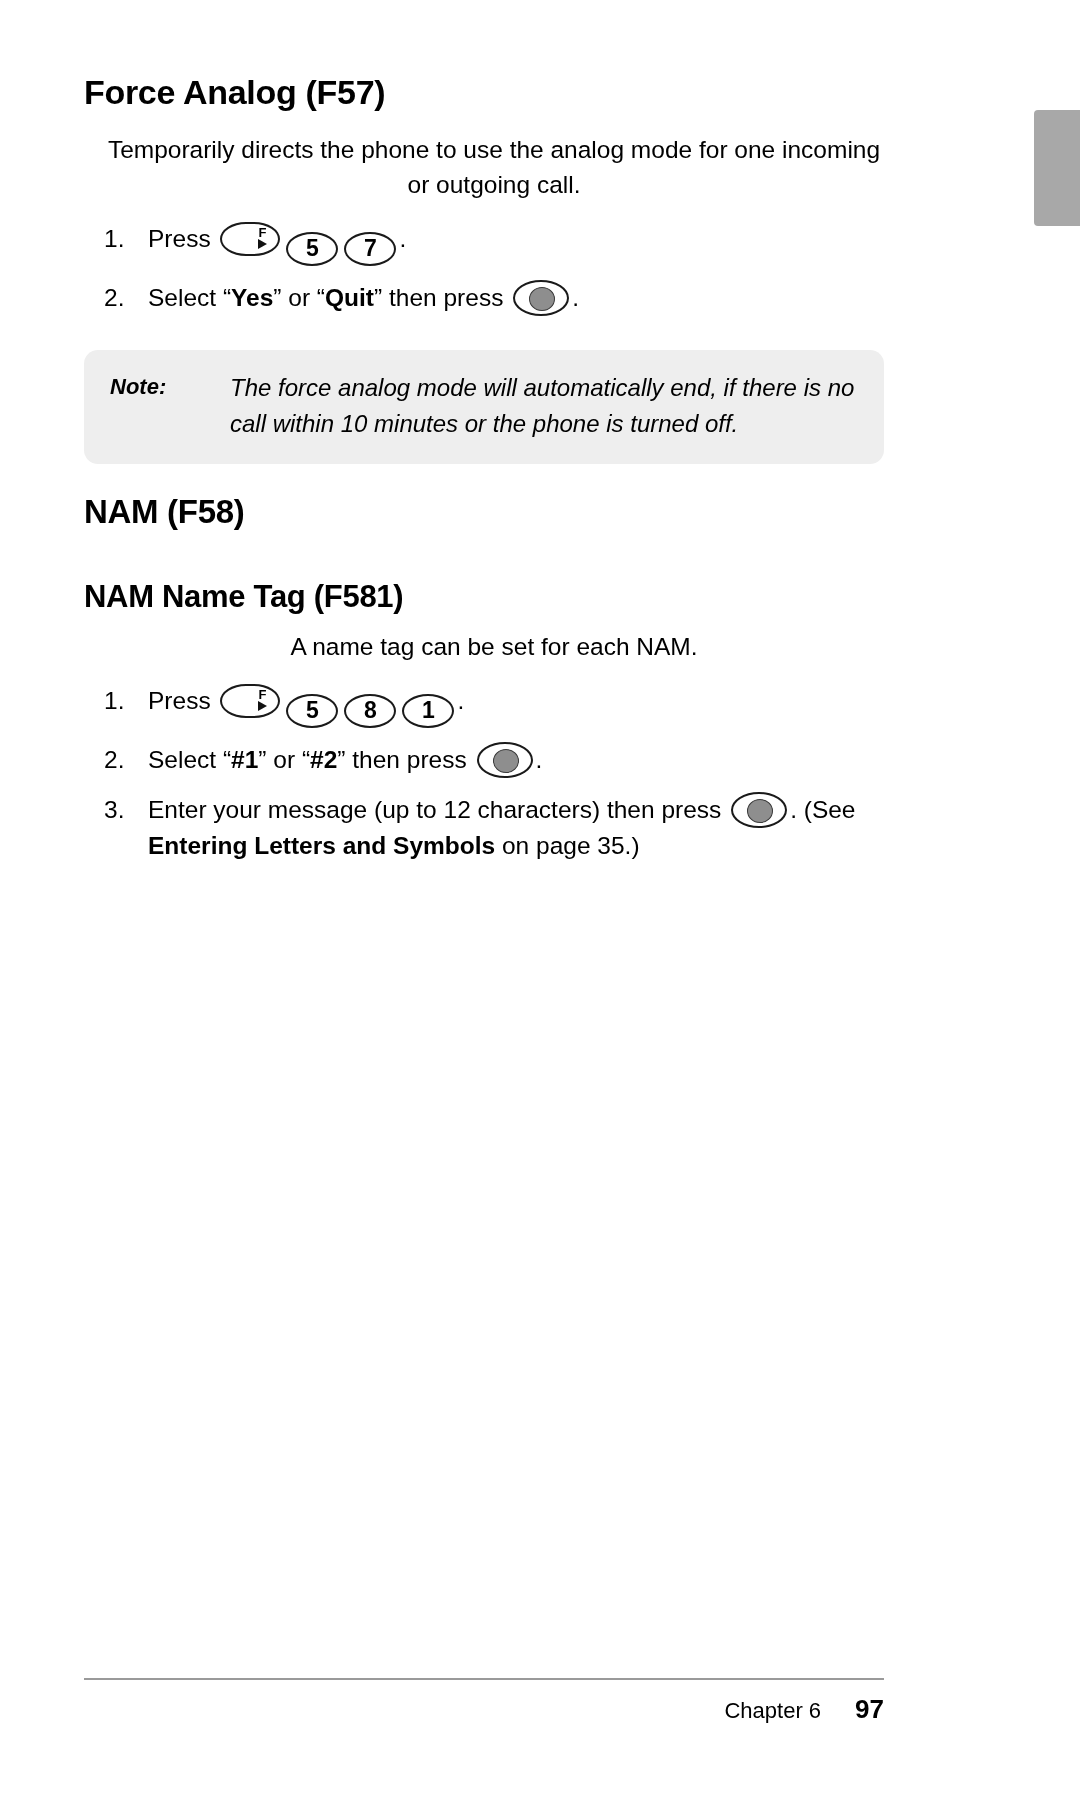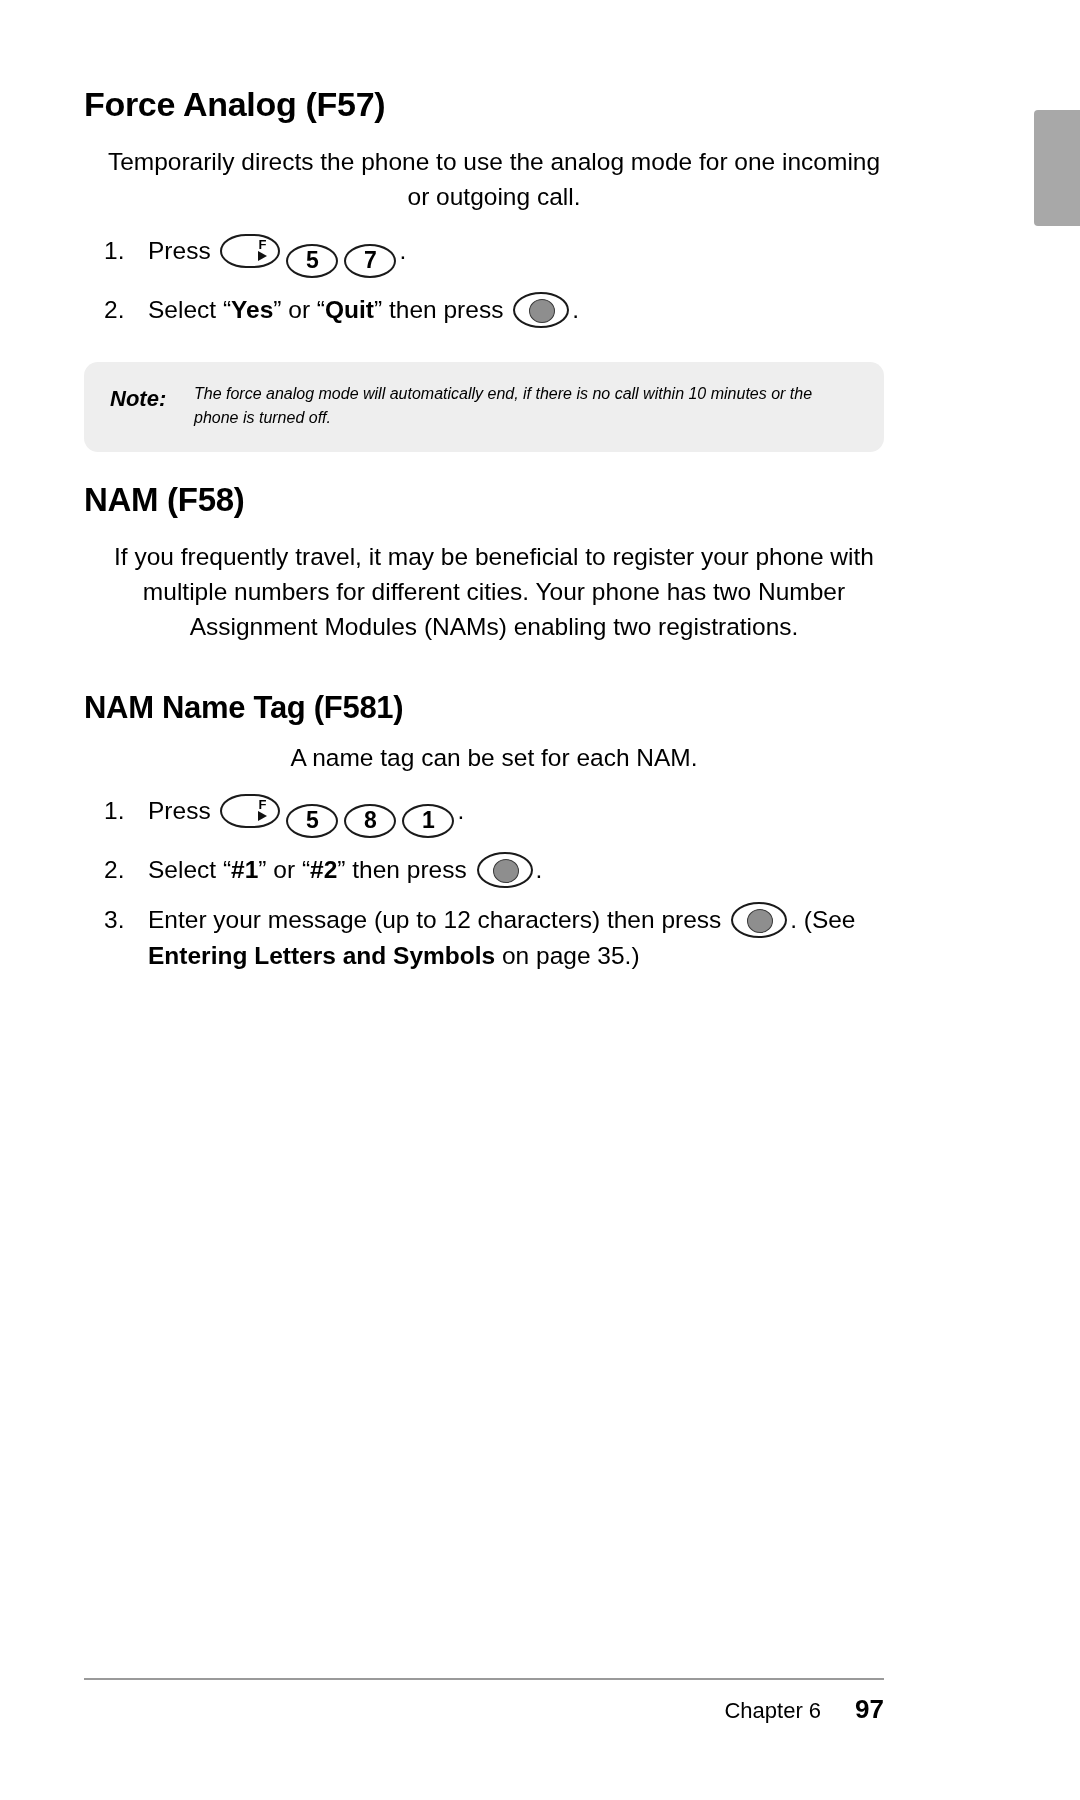"Force Analog (F57)" .content { top: 86px -> 74px }
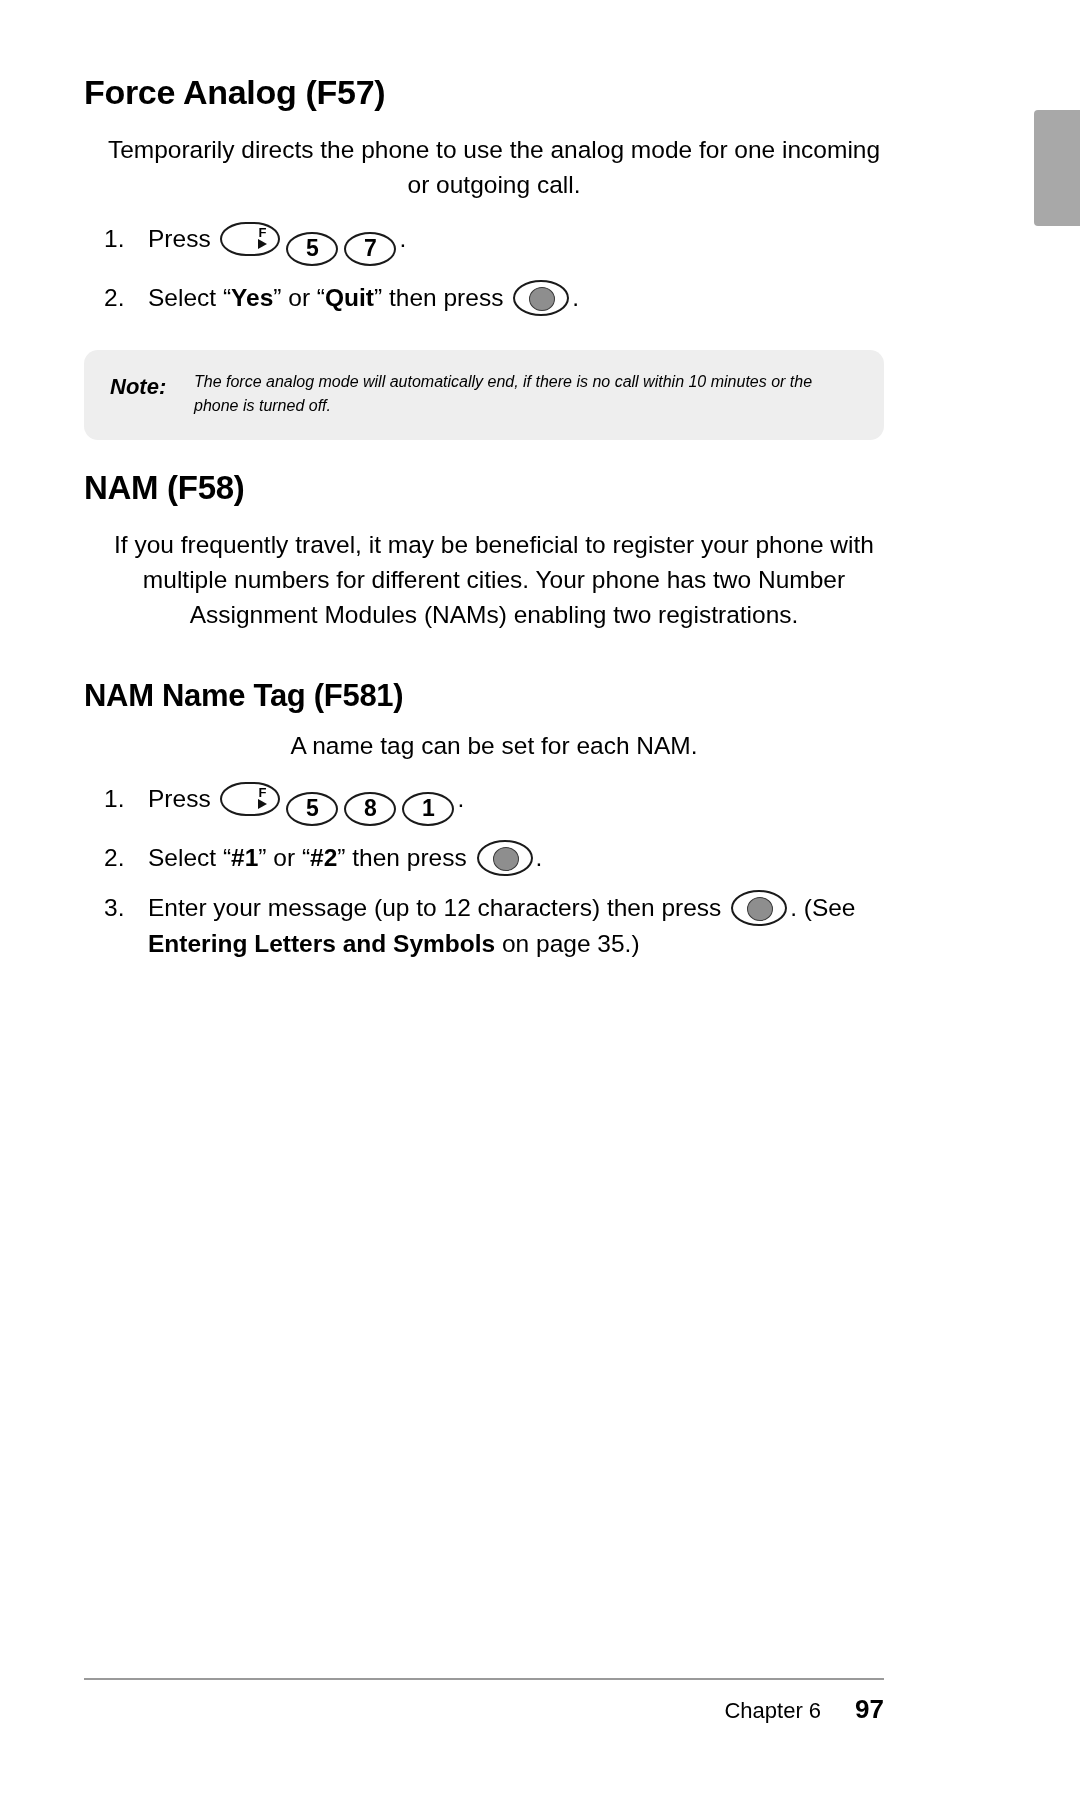"The force analog mode will" .notebox .note-text { font-size: 16px -> 24px; margin-left: none -> 36px }
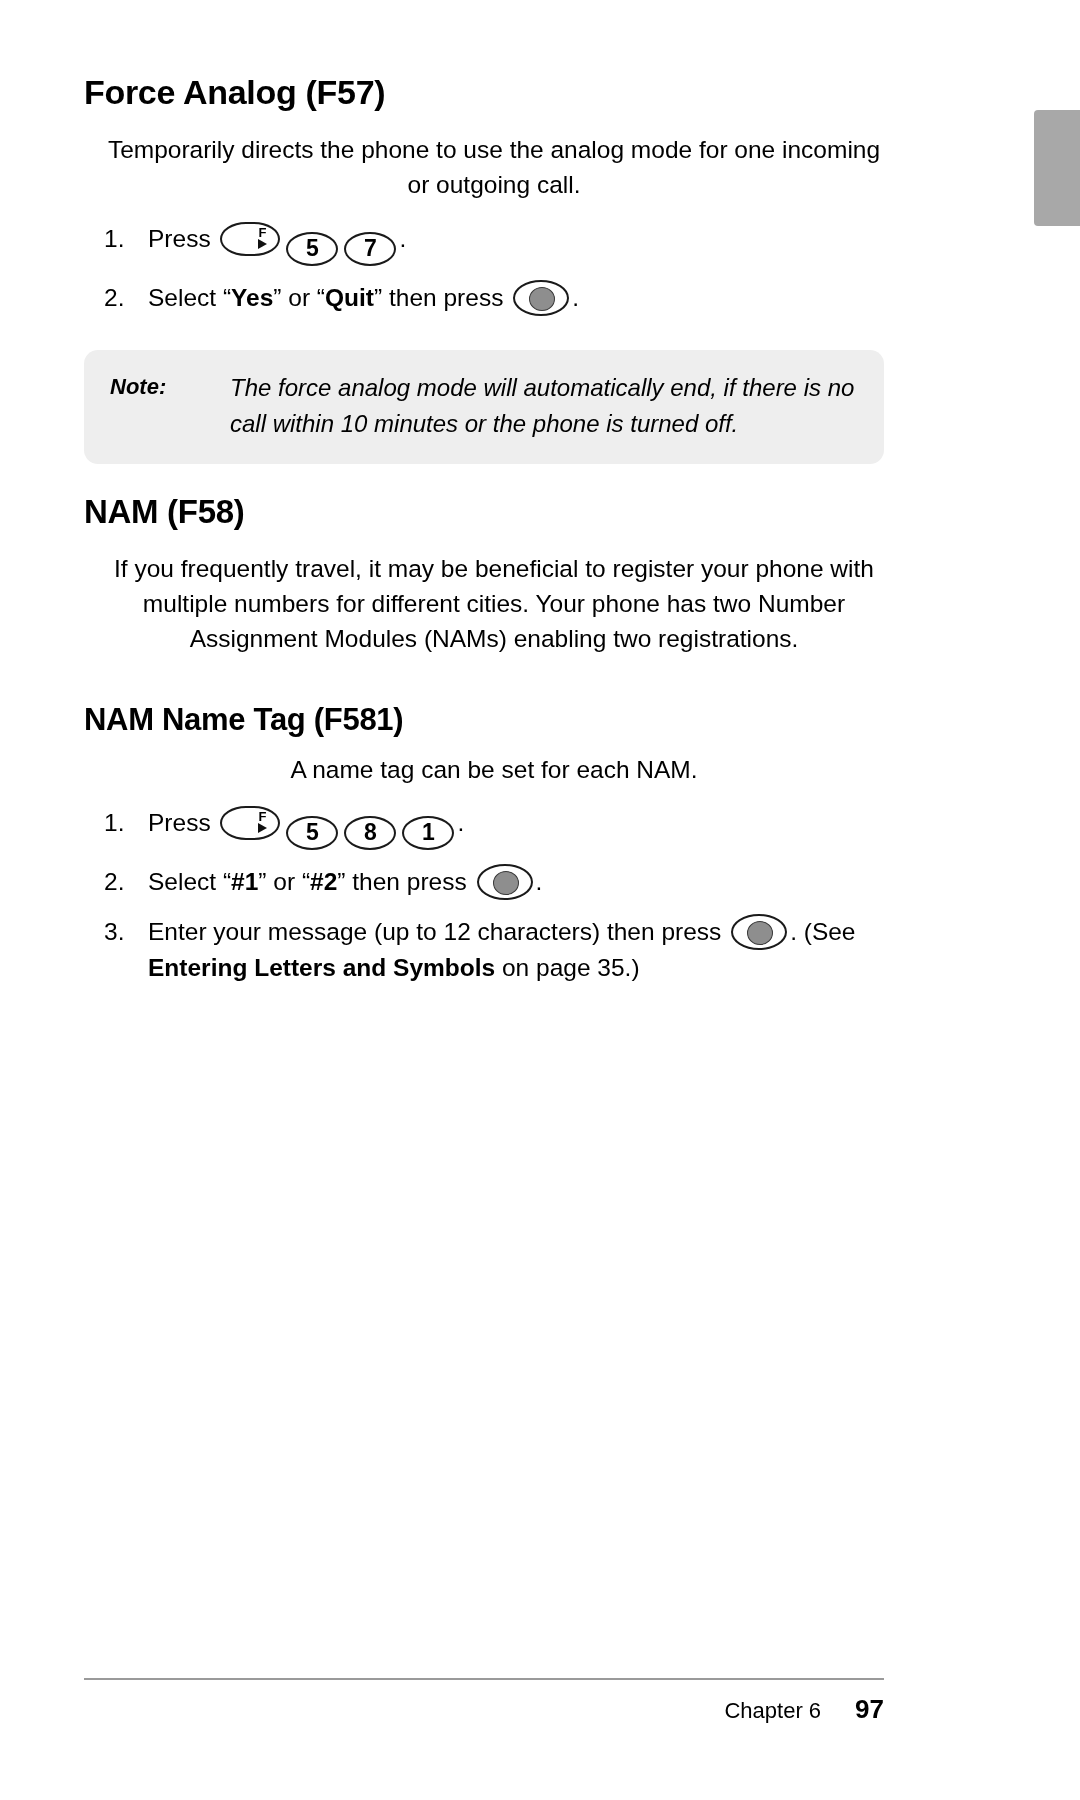"If you frequently travel, it" div.indent { html: <div> <p>If you frequently travel, it may be beneficial to register your phone with multiple numbers for different cities. Your phone has two Number Assignment Modules (NAMs) enabling two registrations.</p> </div> -> none }
